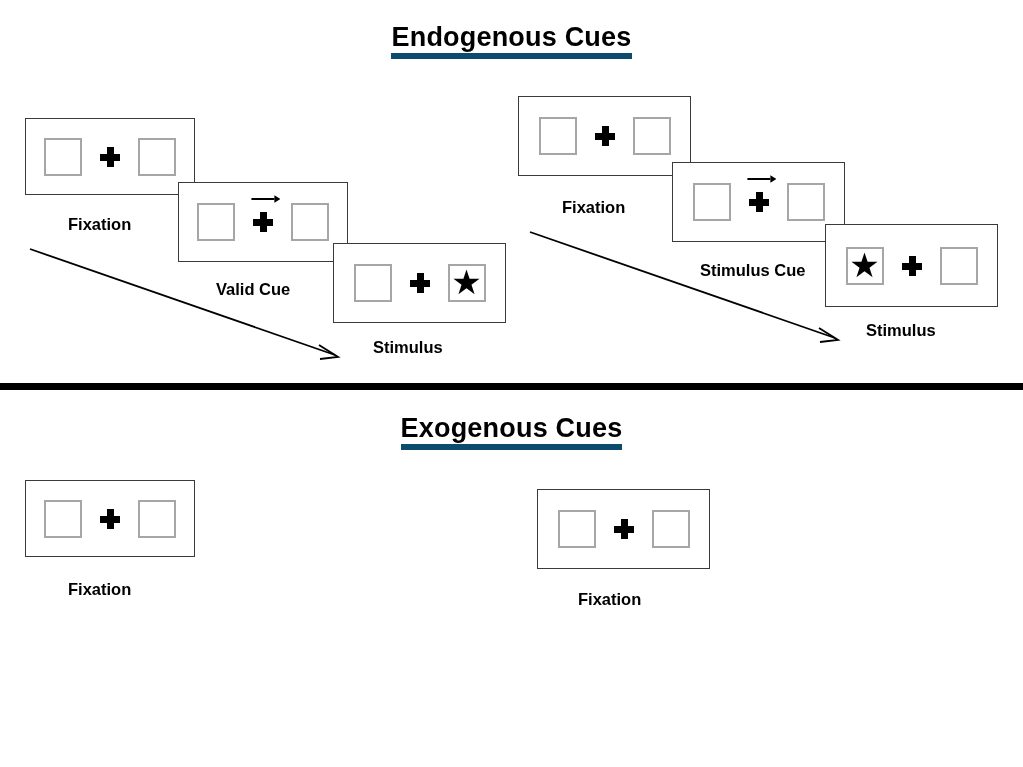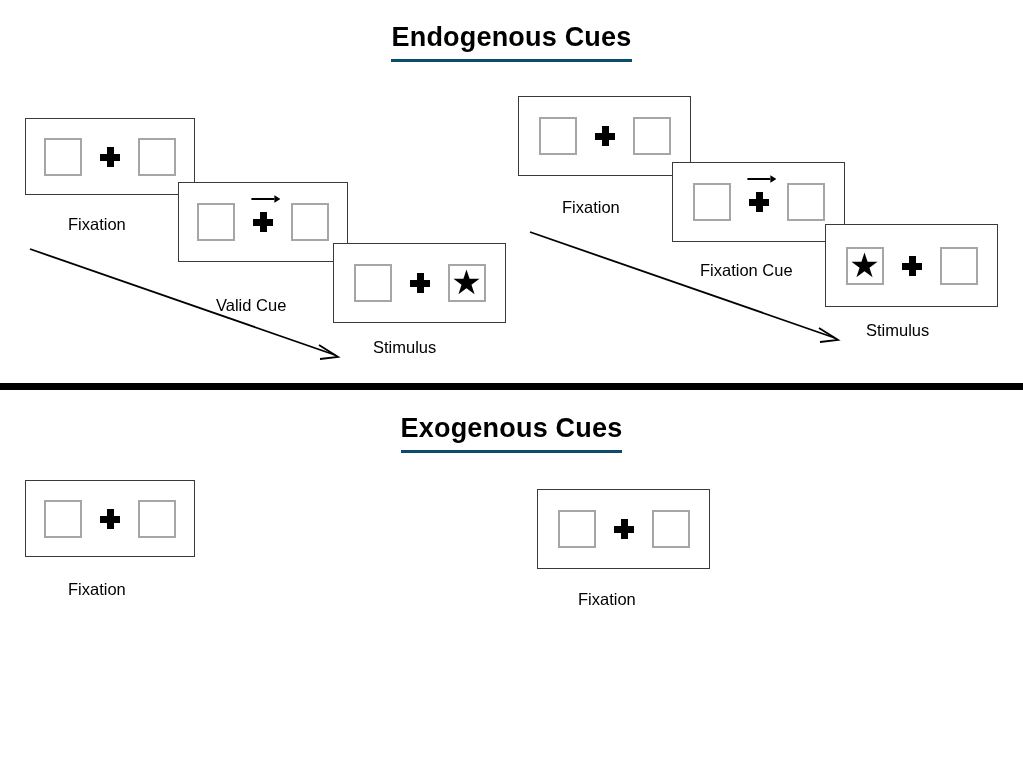"Endogenous Cues" .section-title span { border-bottom: 3px solid #0c4a6e -> 6px solid #0c4a6e; padding-bottom: 7px -> 1px }
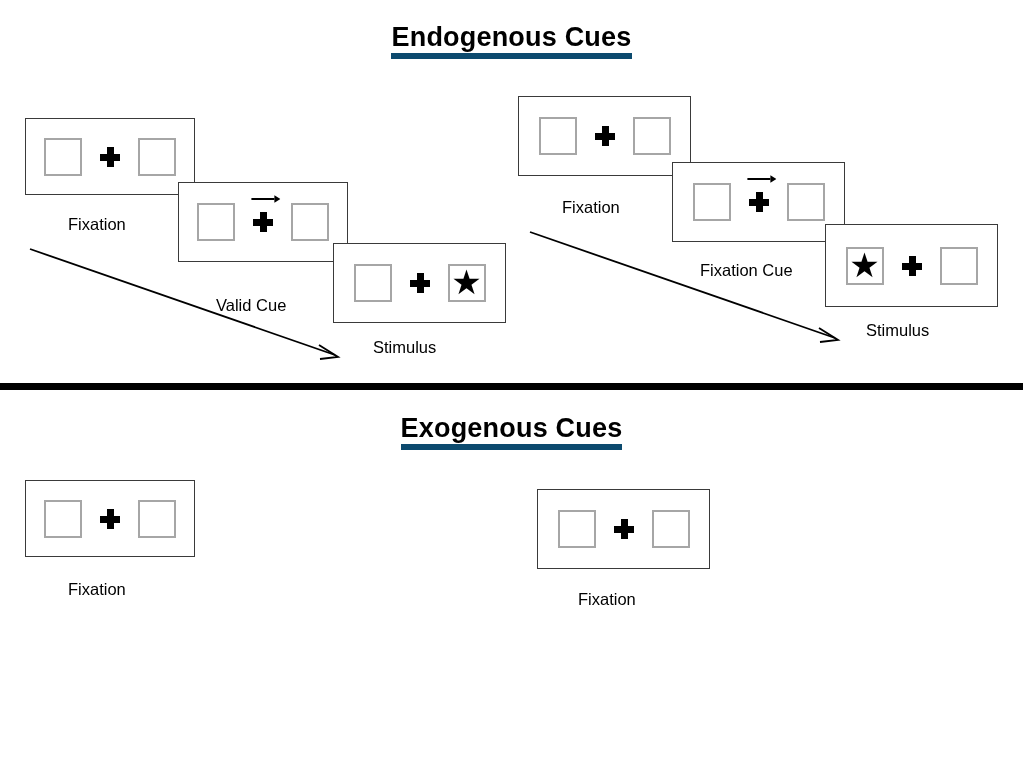"Fixation" .caption { font-weight: normal -> bold }
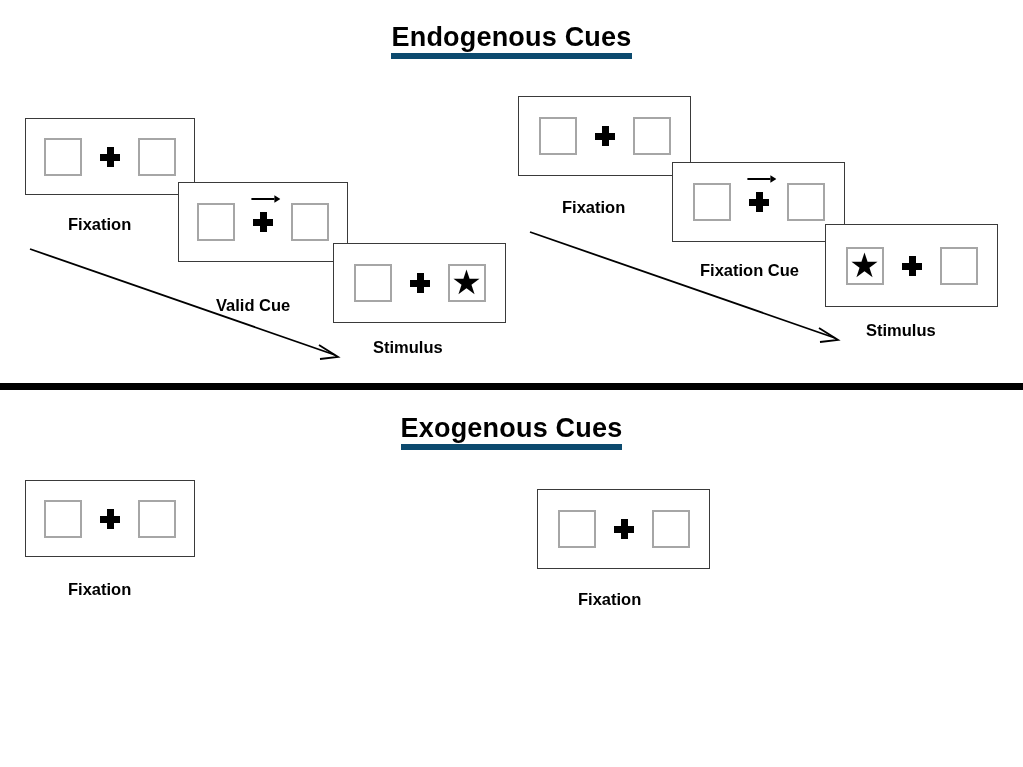"Fixation Cue" div.caption { text: Fixation -> Stimulus }
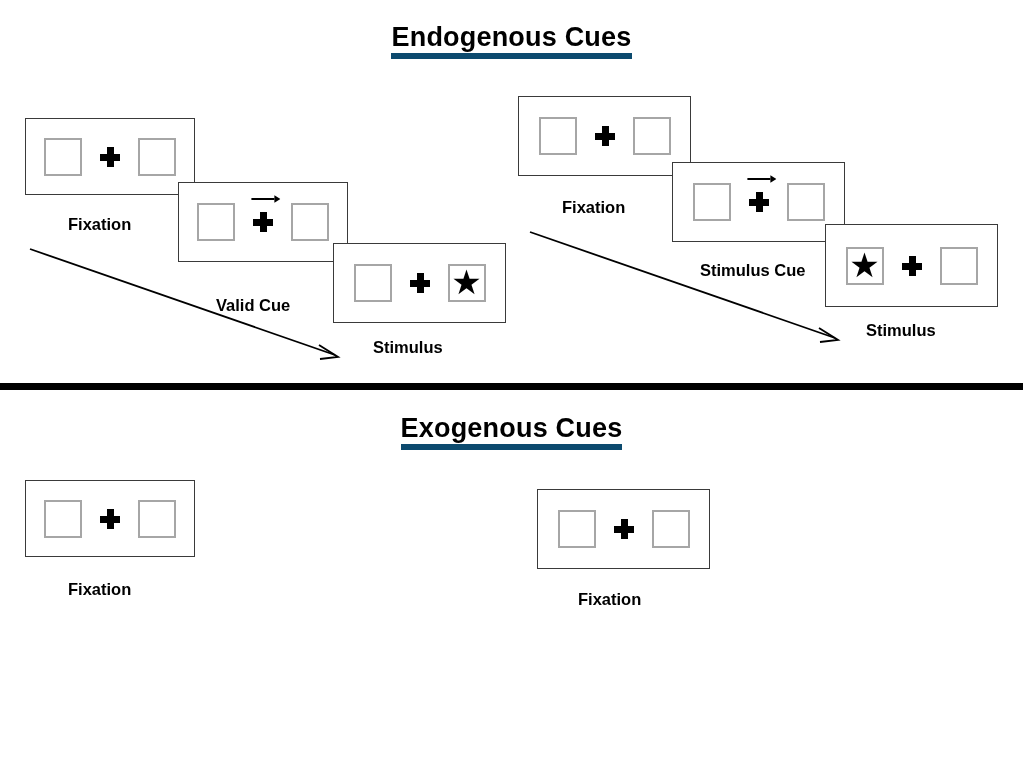"Valid Cue" div.caption { margin-top: 16px -> none }
